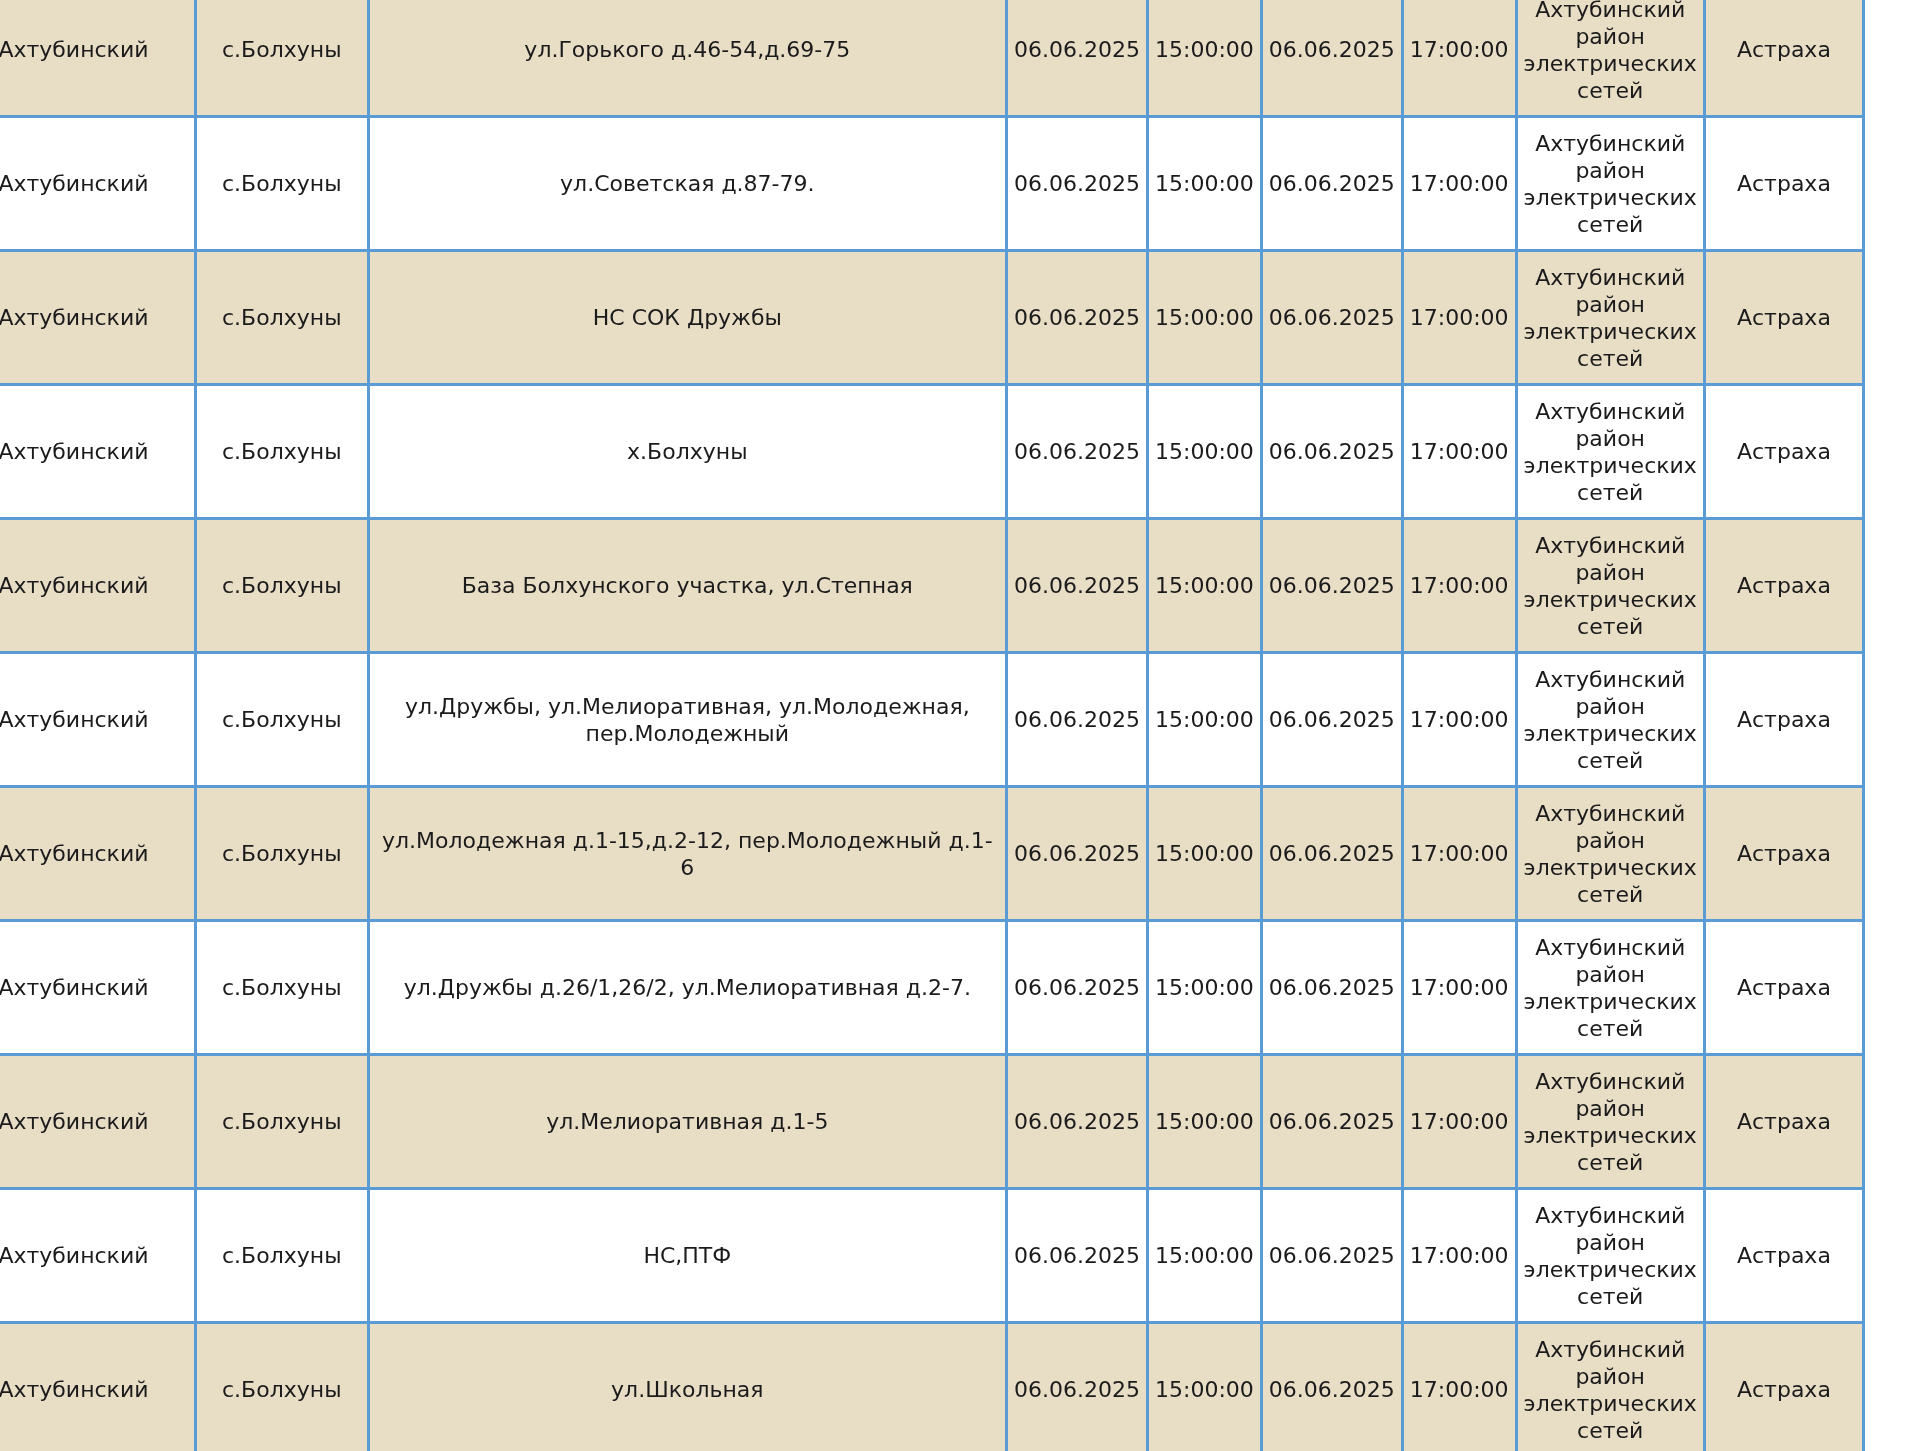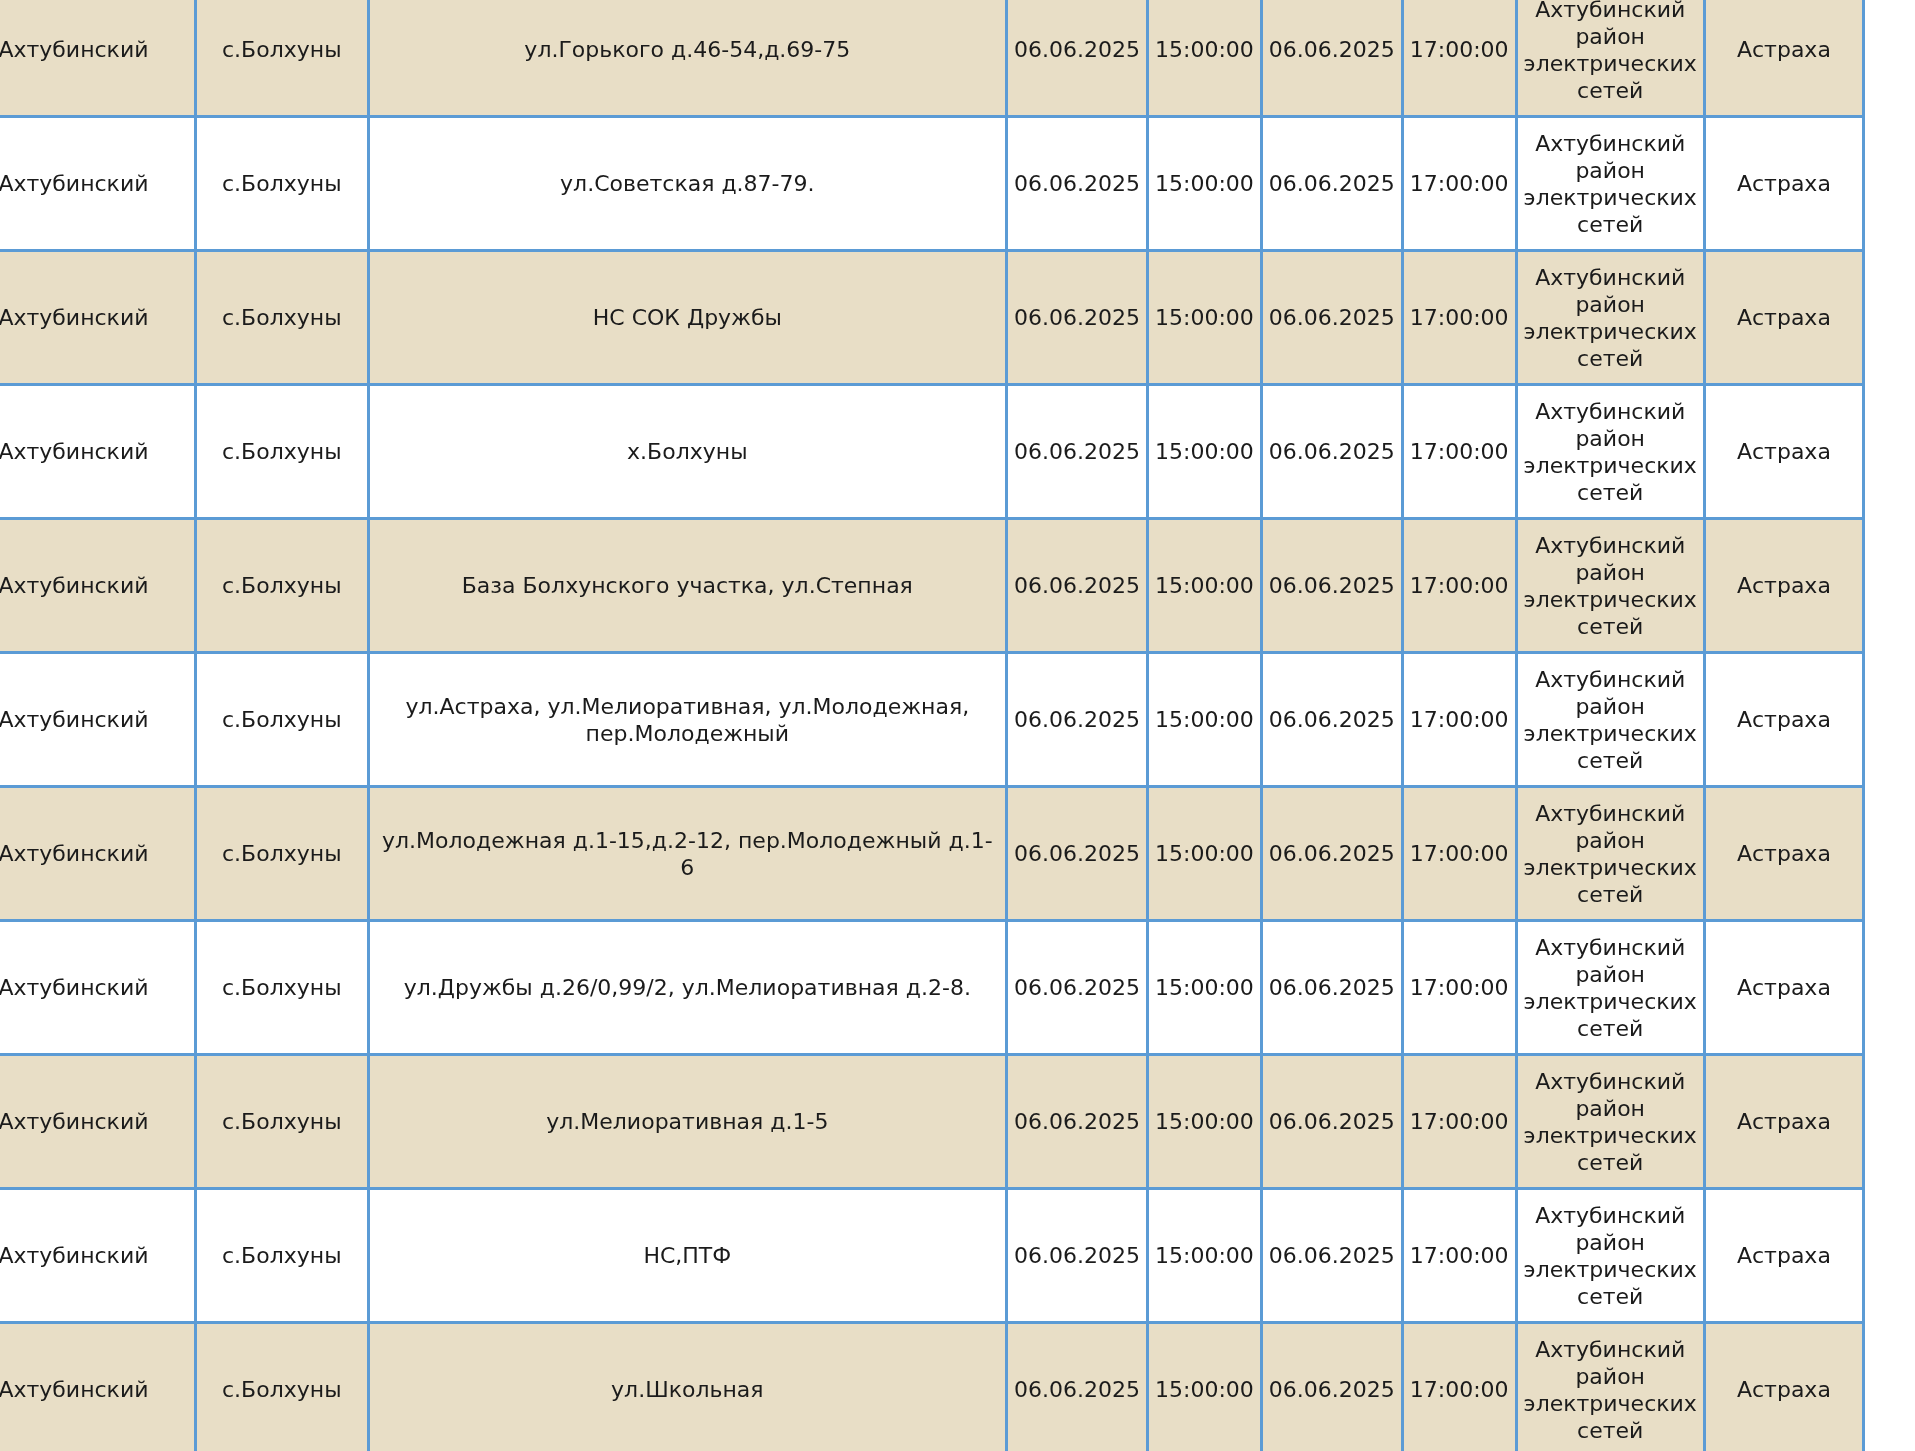"ул.Астраха, ул.Мелиоративная," td { text: ул.Астраха -> ул.Дружбы }
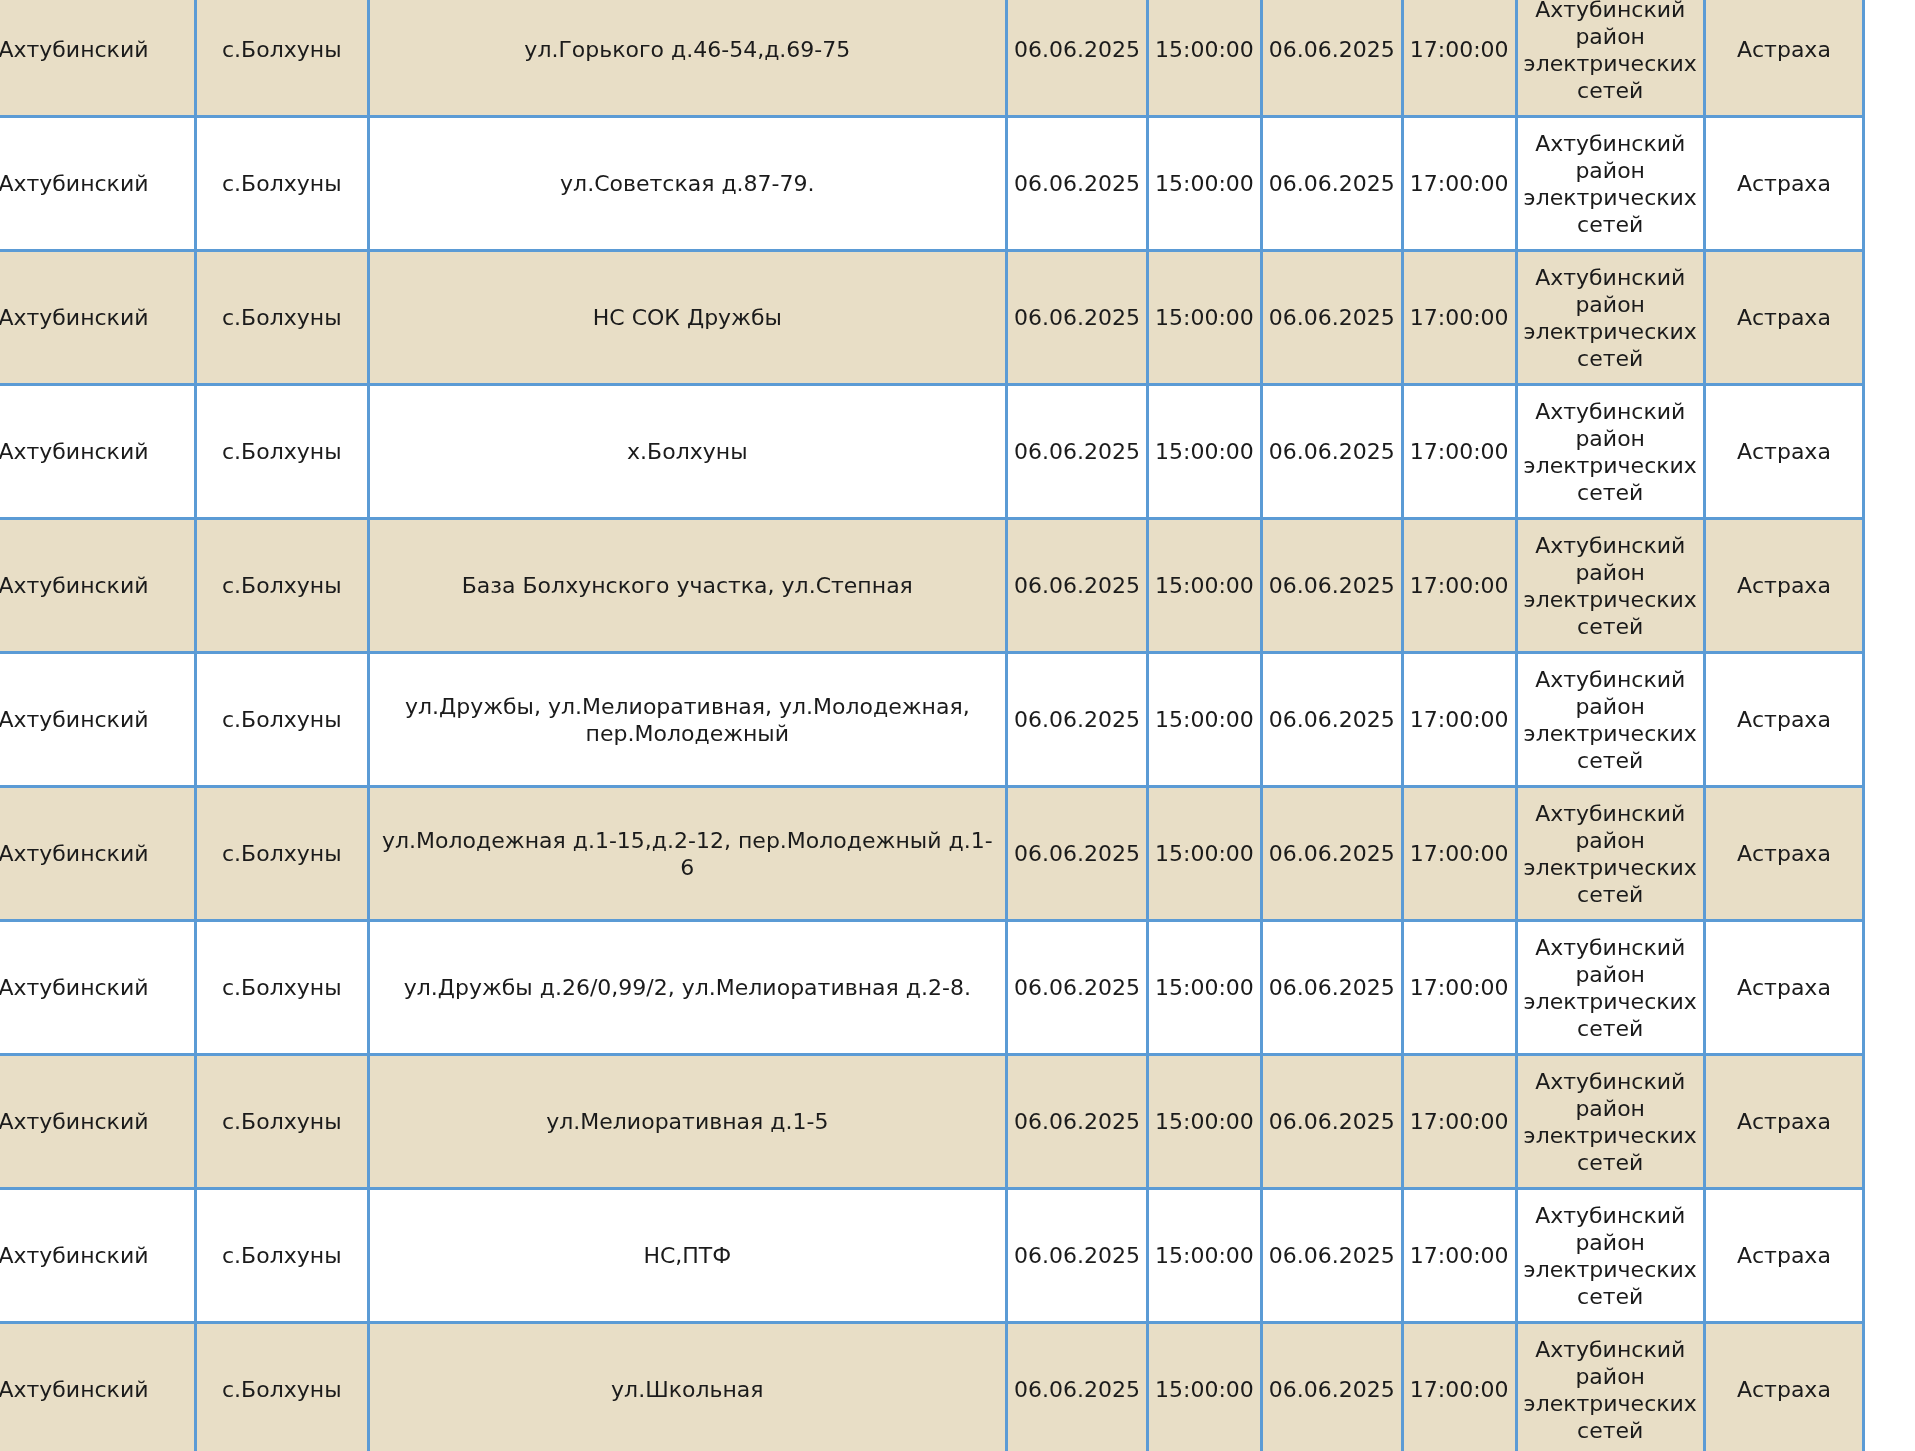"ул.Дружбы д.26/0,99/2, ул.Мелиоративная" td { text: д.26/0,99/2, ул.Мелиоративная д.2-8 -> д.26/1,26/2, ул.Мелиоративная д.2-7 }
